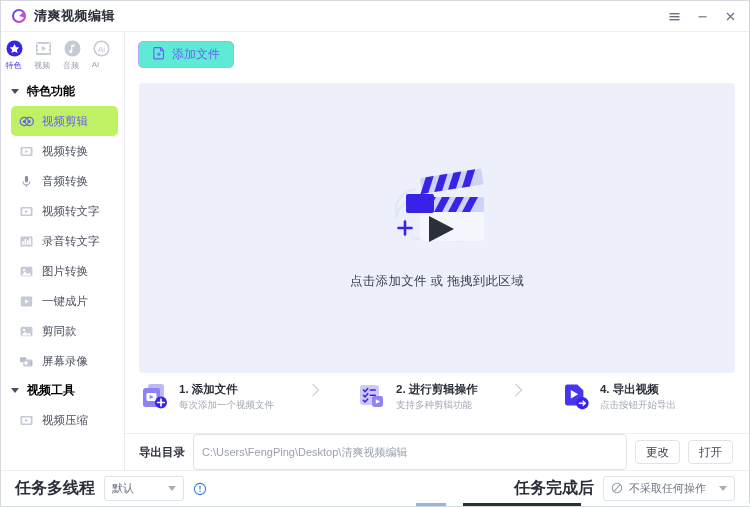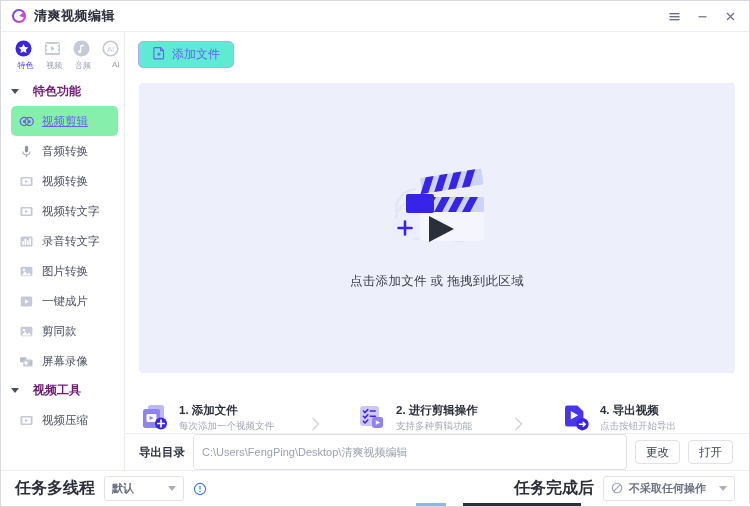"Ai" .cat { align-items: flex-end -> flex-start }
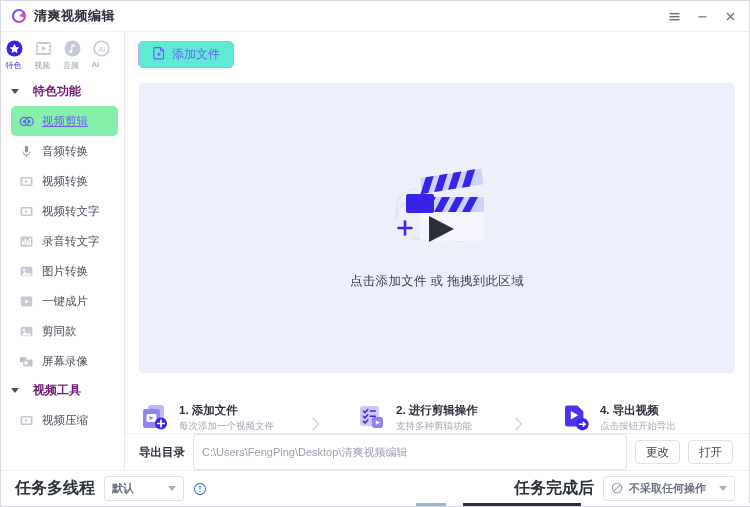"特色功能" .group-hdr { color: #701a75 -> #000000; gap: 14px -> 8px }
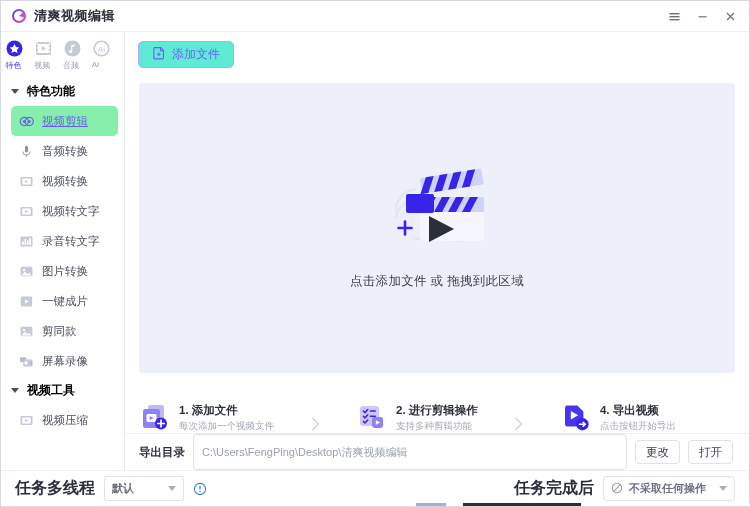"视频剪辑" .nav-item.active { background: #86efac -> #bef264; text-decoration: underline -> none }
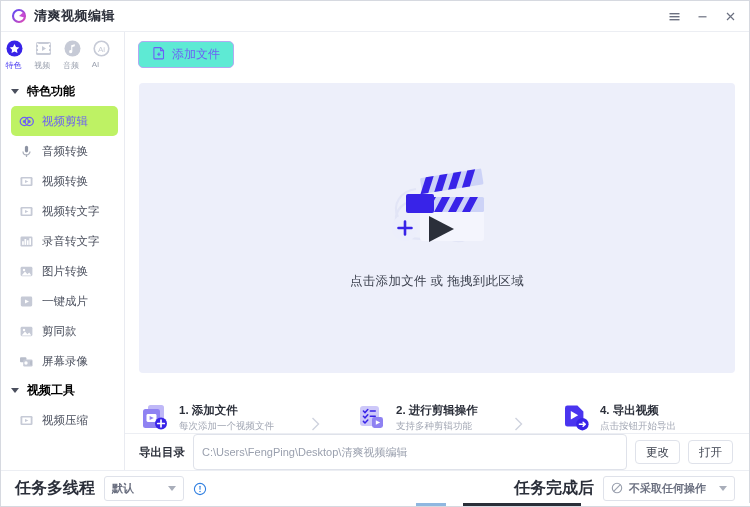"音频转换" div.nav-item { order: before "视频转换" -> after "视频转换" }
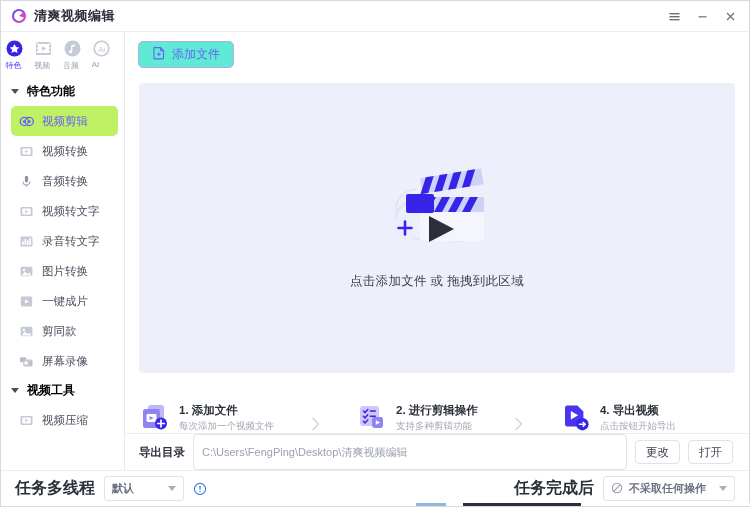"1. 添加文件" .steps { align-items: flex-end -> flex-start }
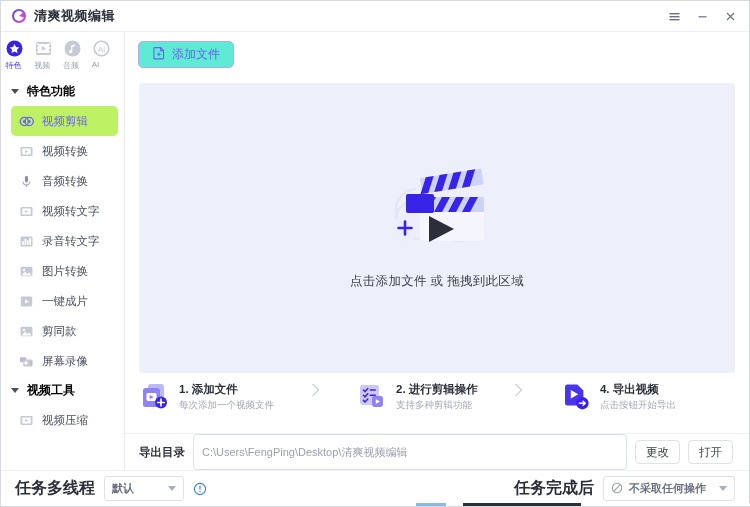"默认" .select { font-weight: bold -> none }
